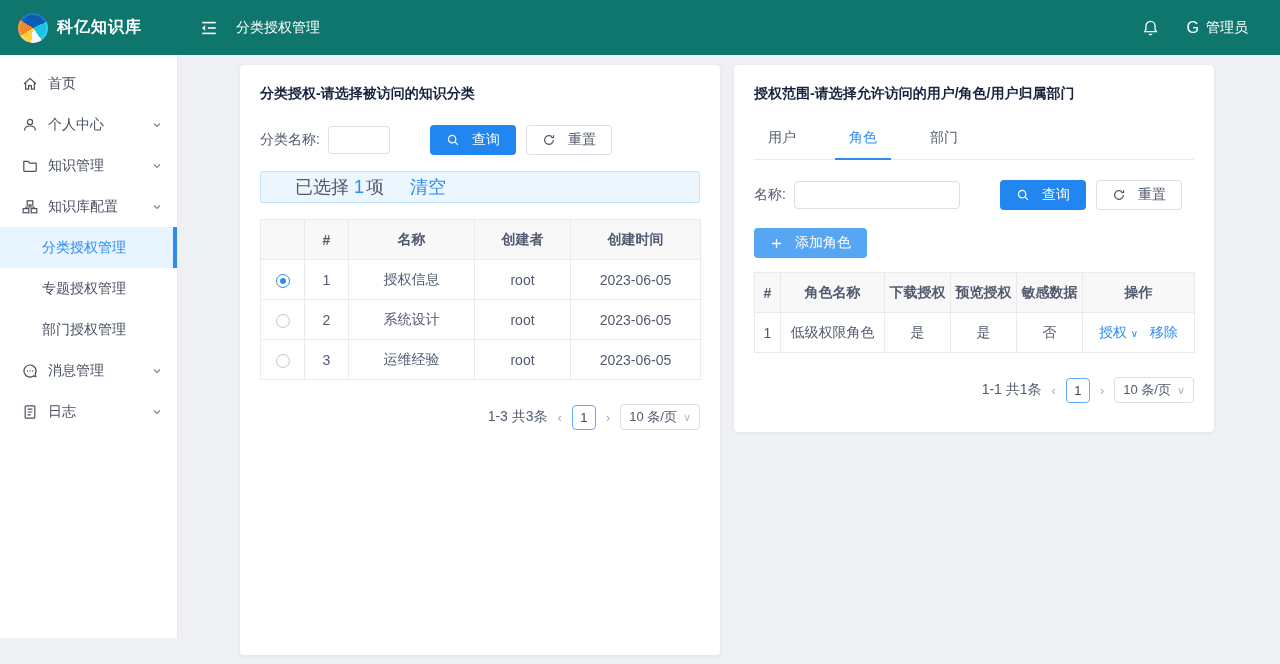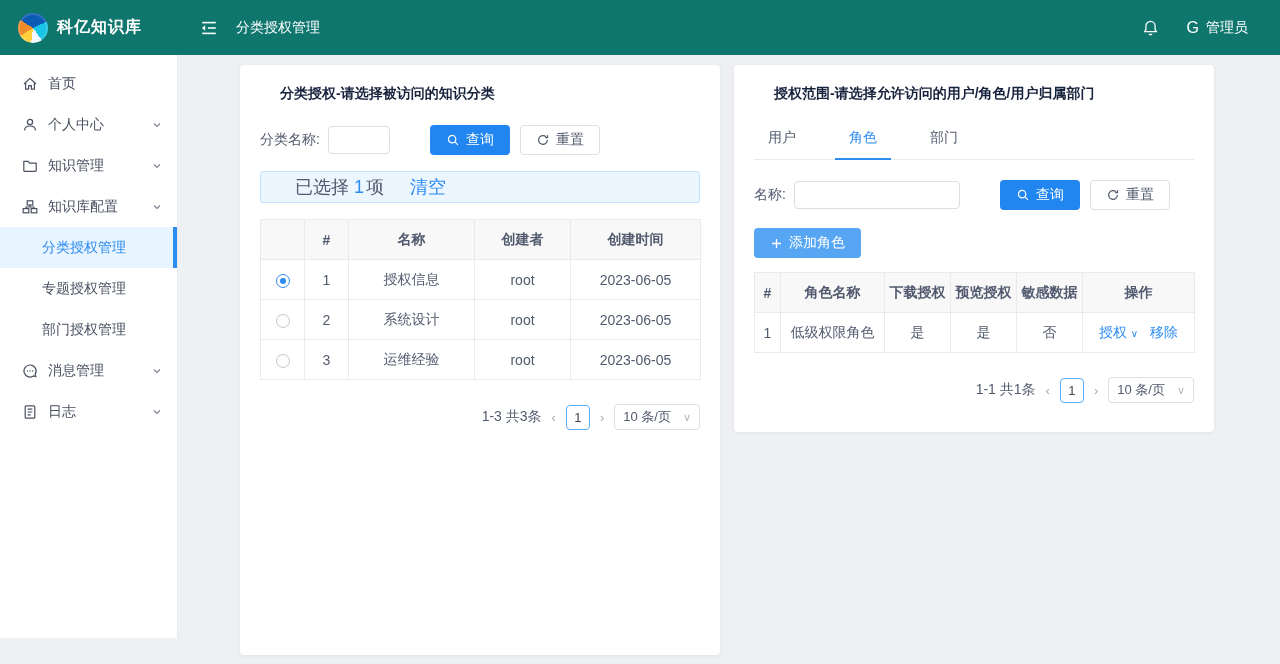"分类授权-请选择被访问的知识分类" .card-title { margin-left: 20px -> none }
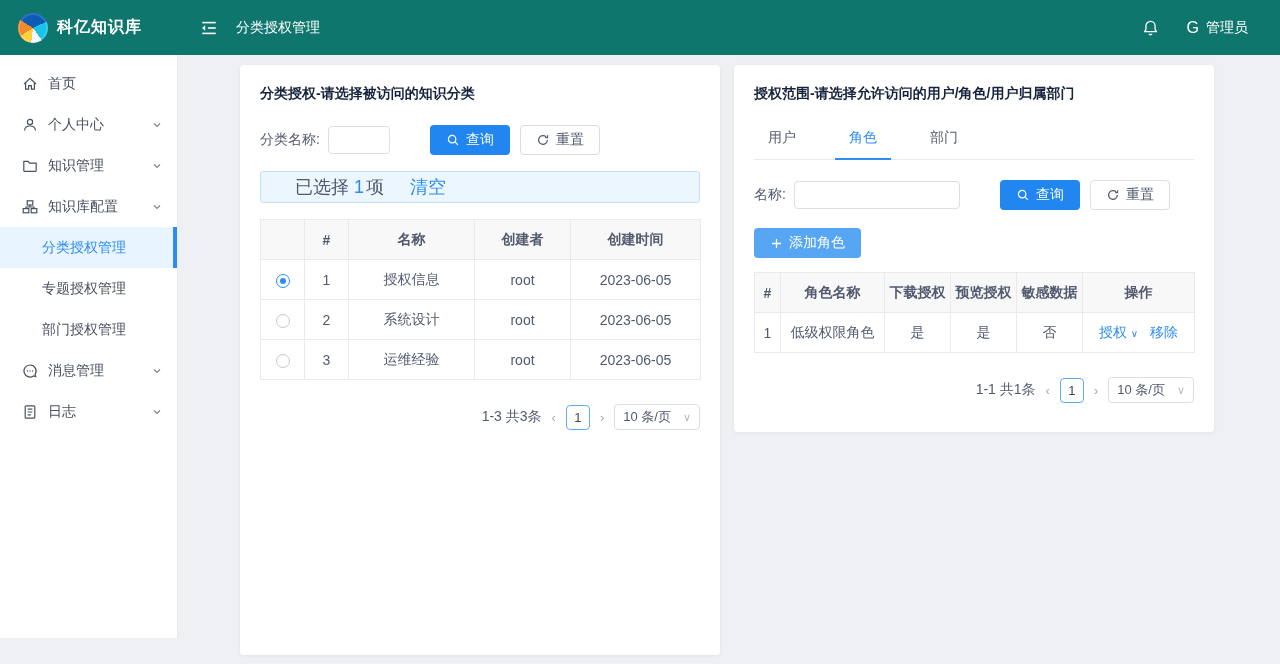"查询" .btn { gap: 6px -> 12px }
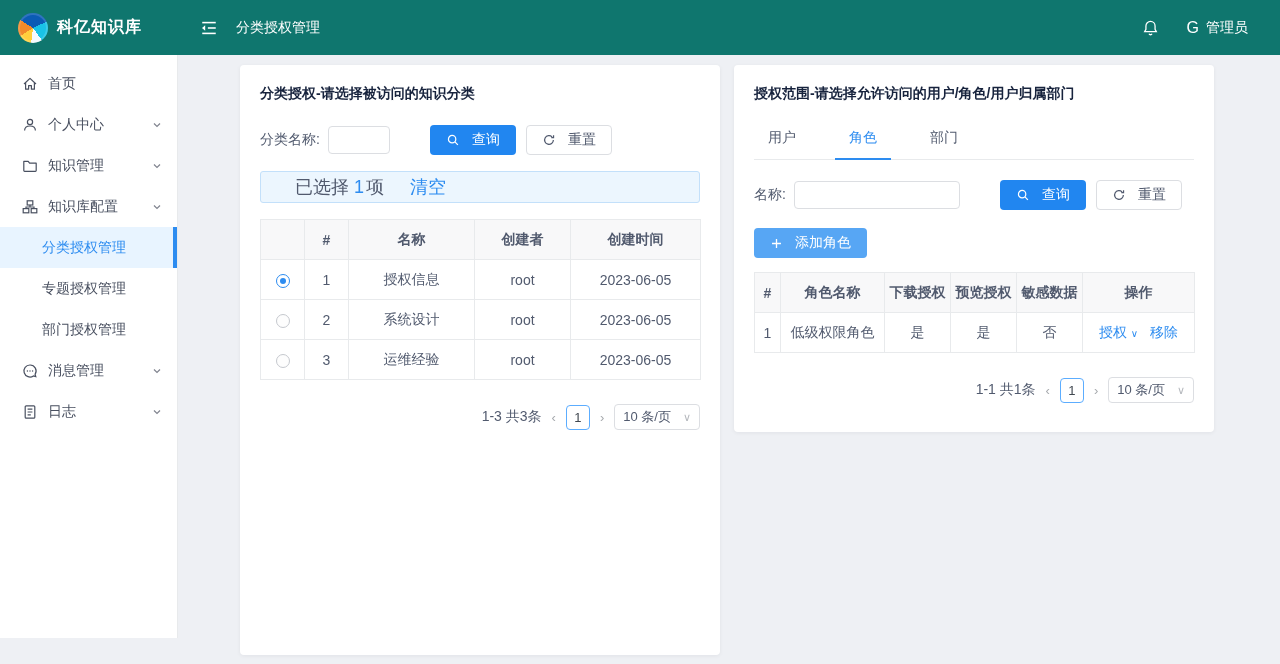"10 条/页" .pg-size { gap: 12px -> 6px }
